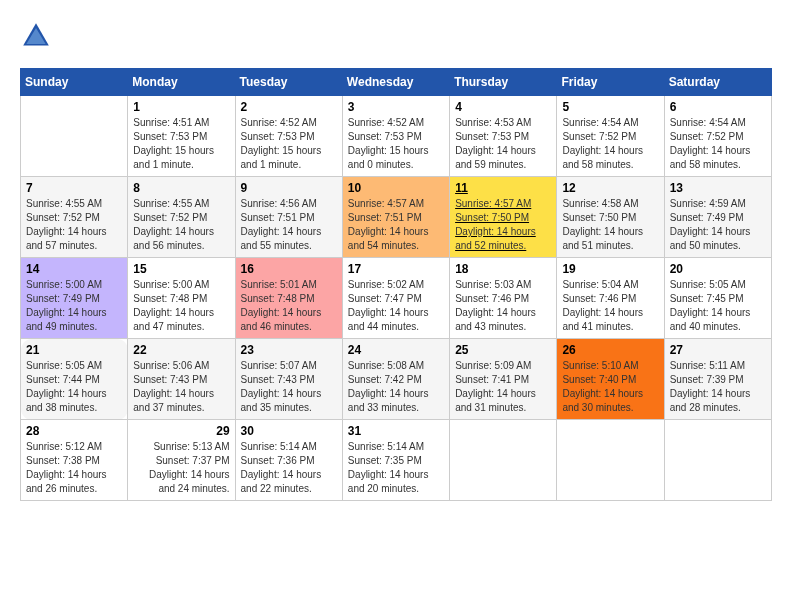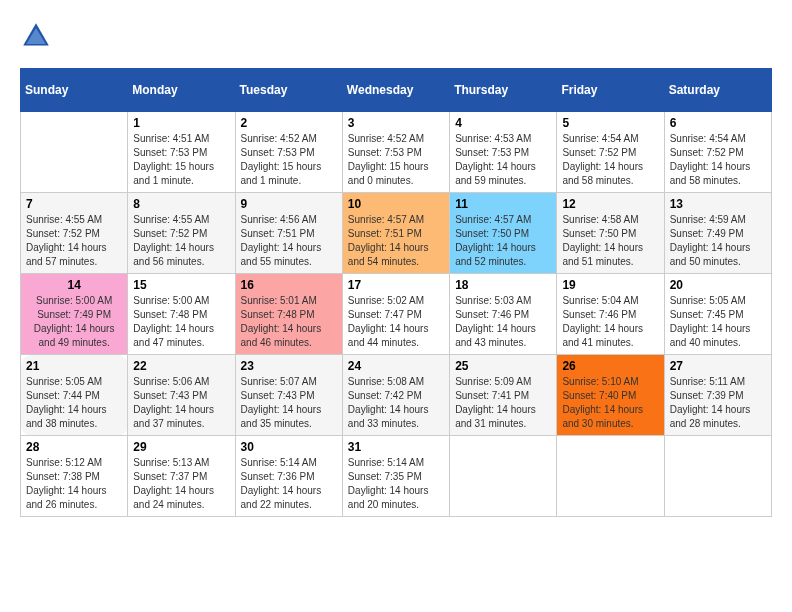"Sunday" .calendar th { padding: 14px 4px -> 6px 4px }
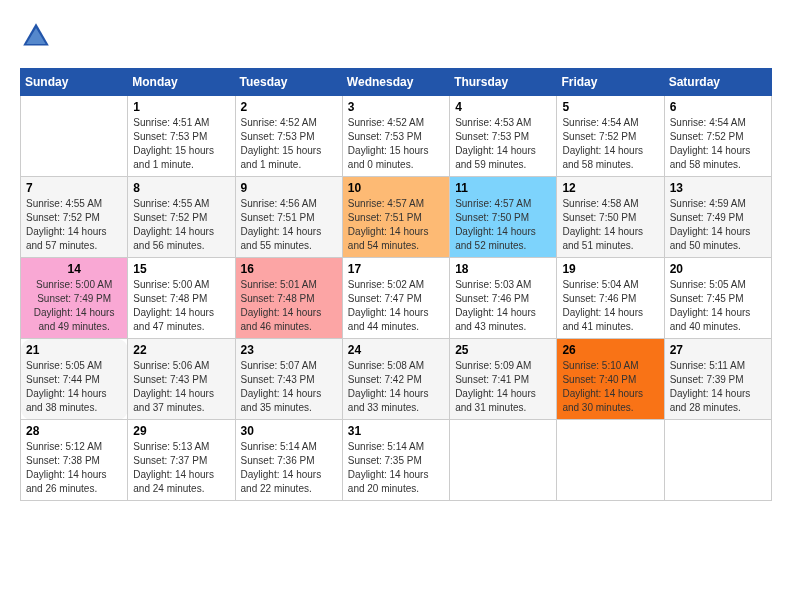"11" td { background: #7dd3fc -> #fde047; text-decoration: none -> underline }
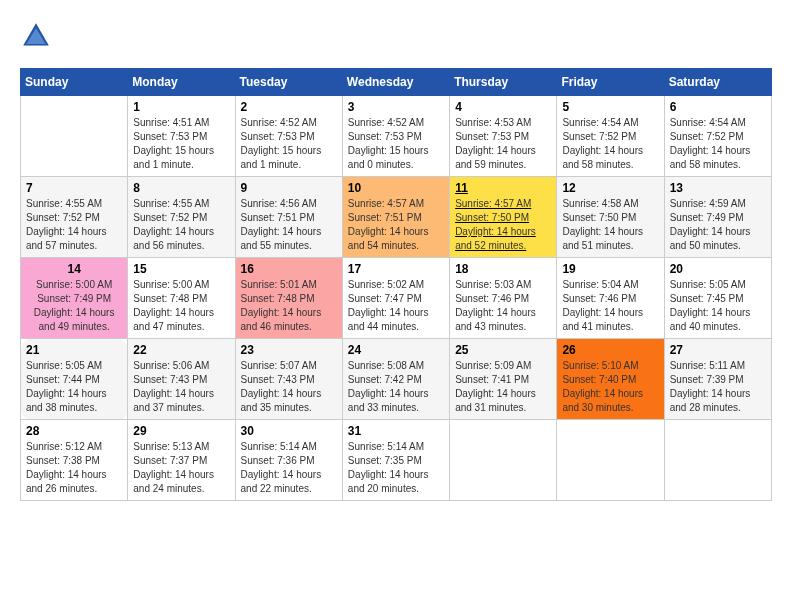"14" td { background: #f9a8d4 -> #c4b5fd; text-align: center -> none }
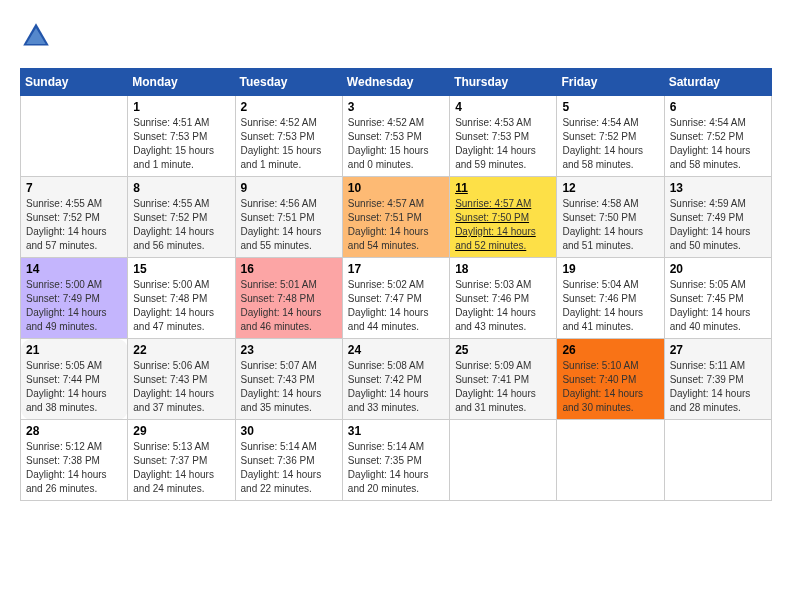"29" td { text-align: none -> right }
